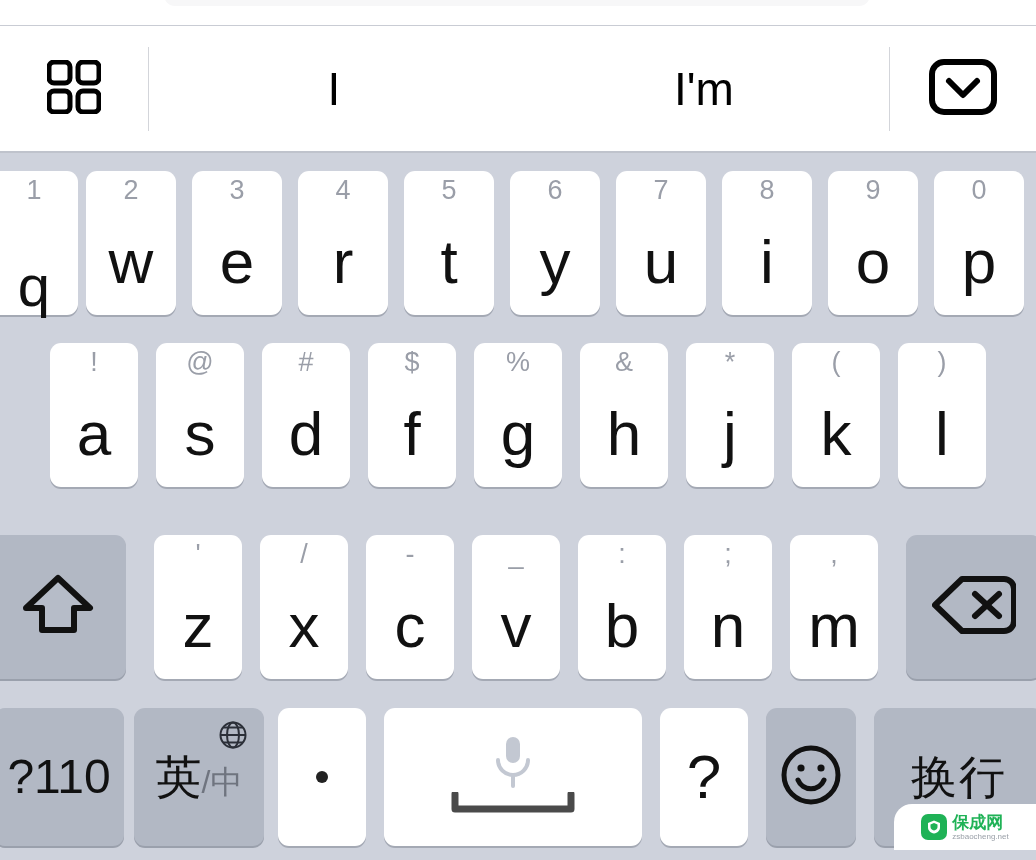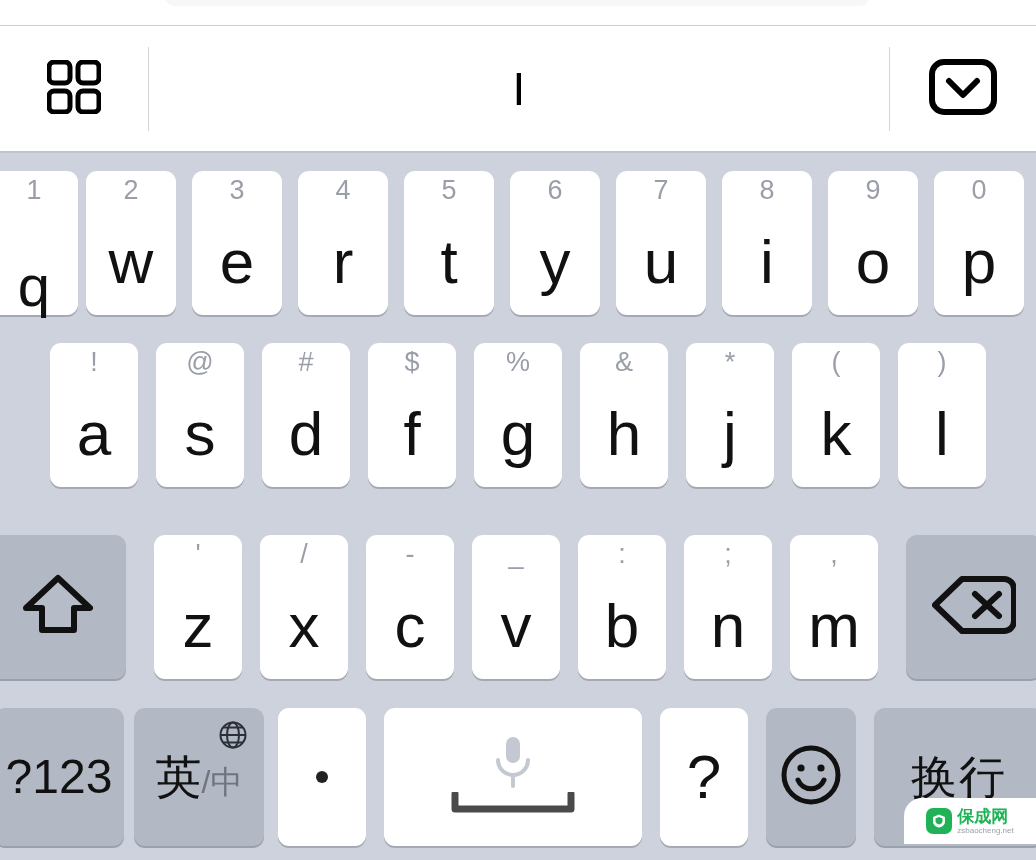"I'm" div.sb-word { html: none -> <div>I'm</div> }
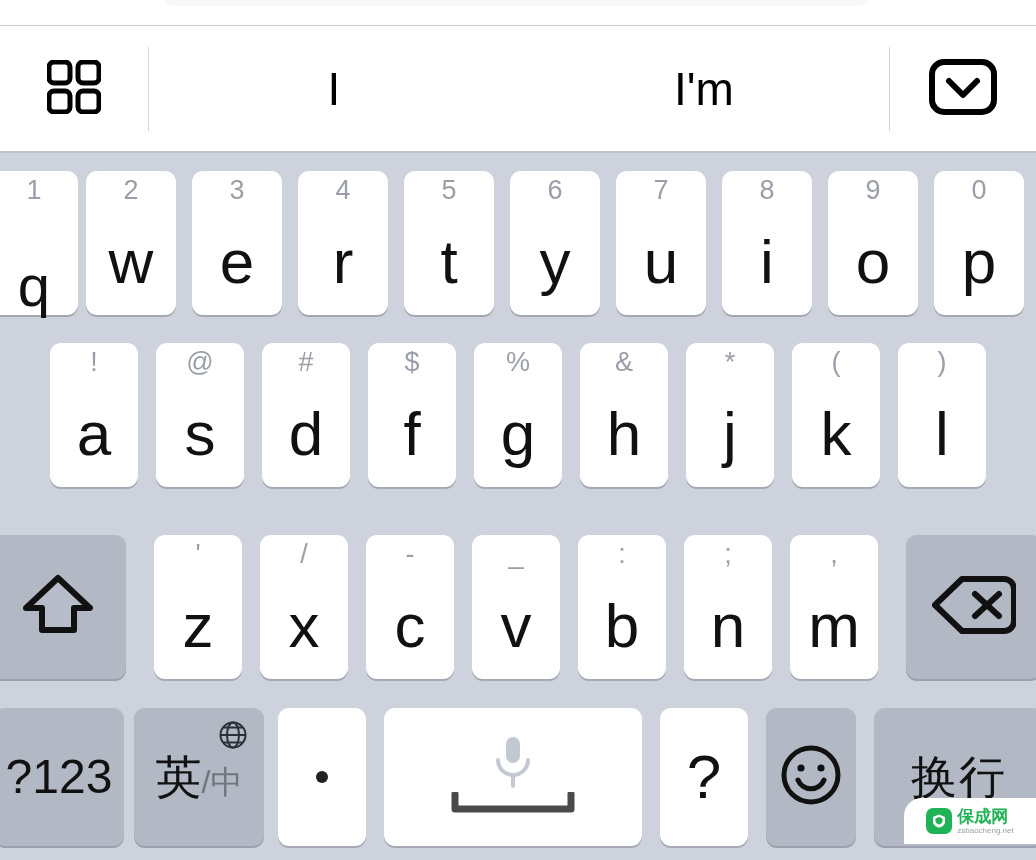"?123" span.main { text: 123 -> 110 }
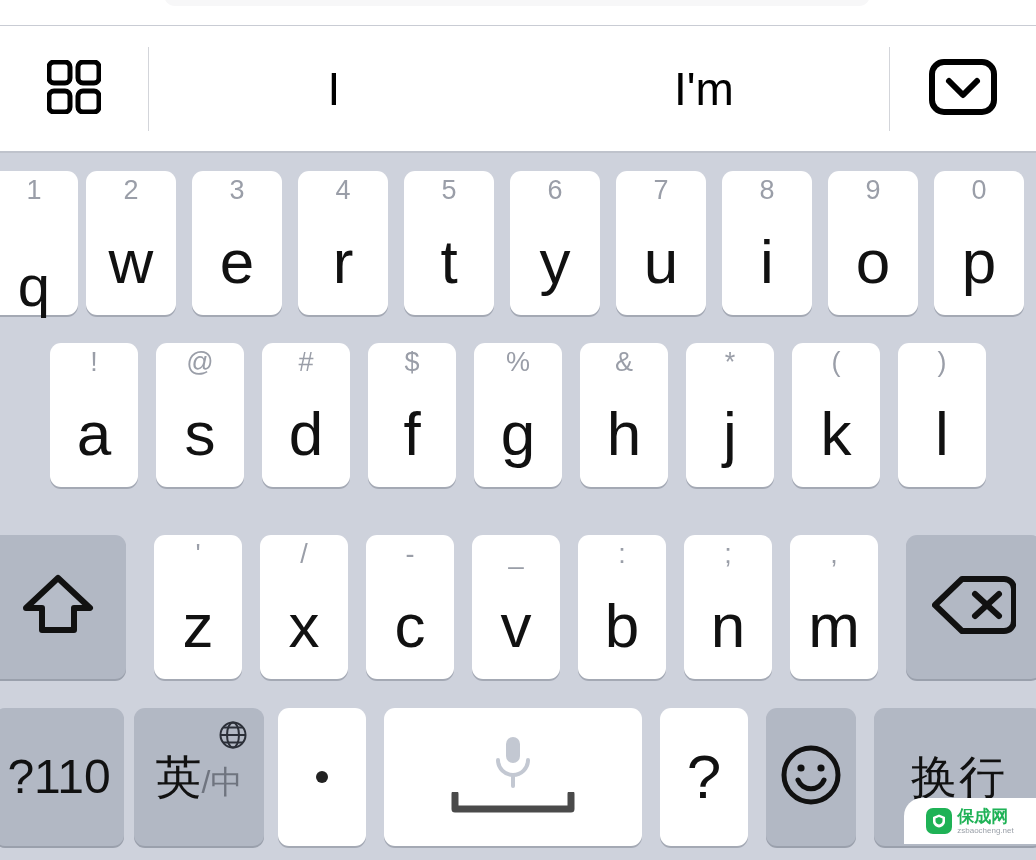"保成网" .watermark { bottom: 16px -> 10px; width: 132px -> 142px }
